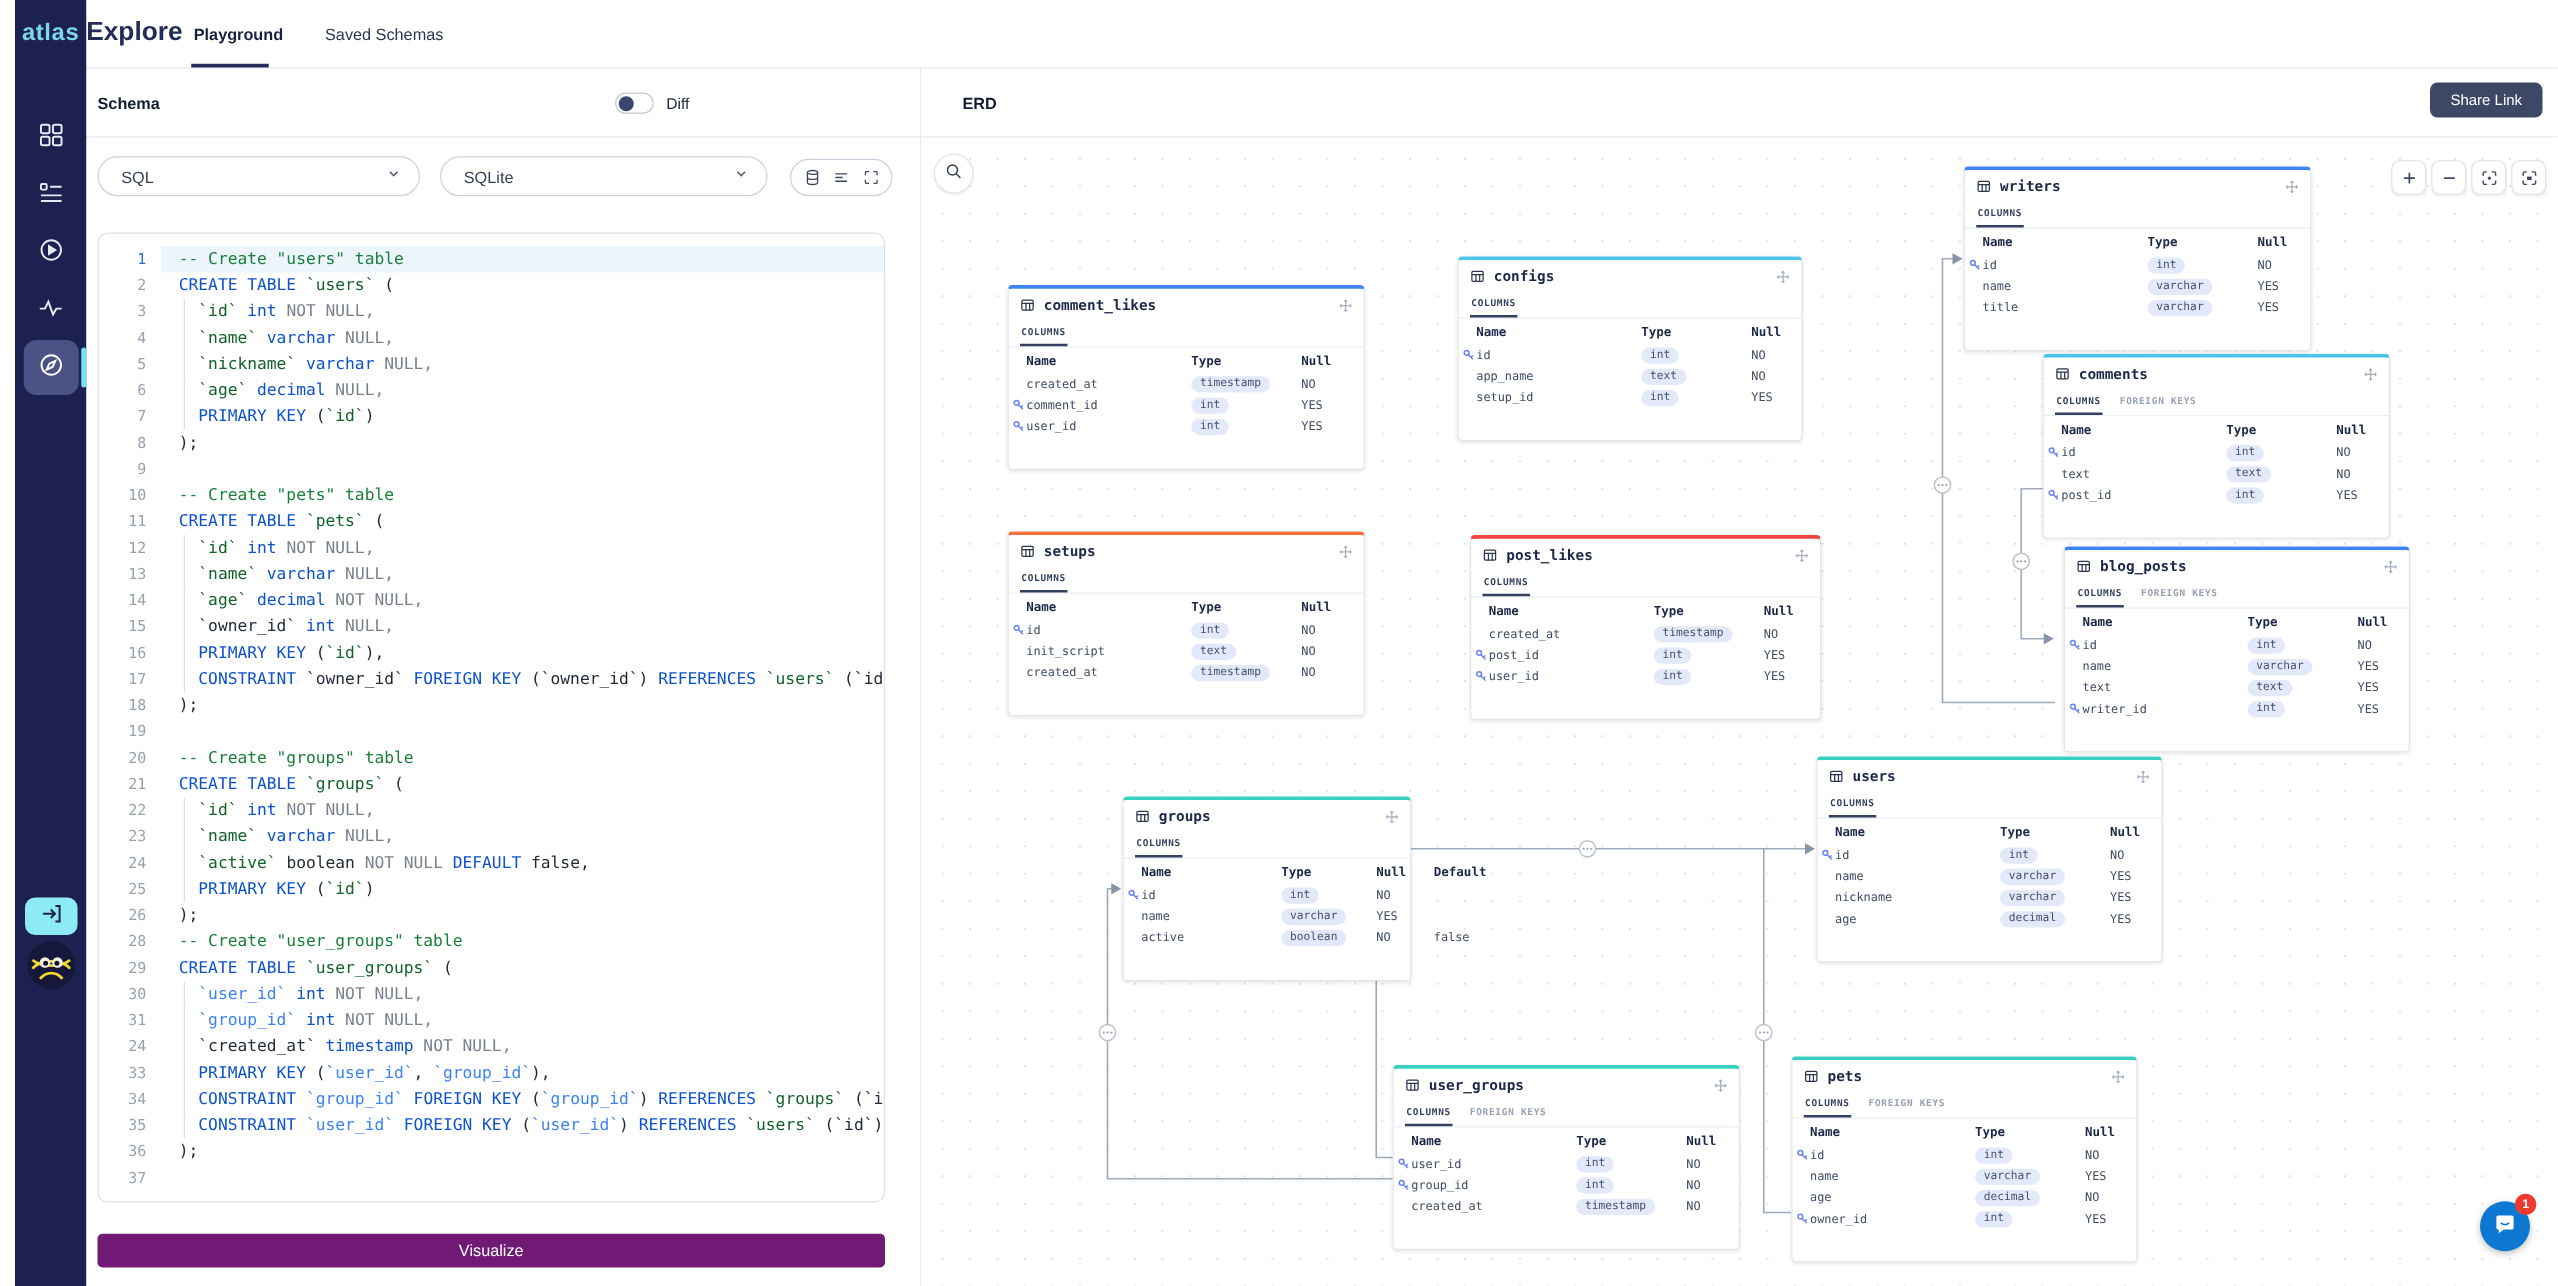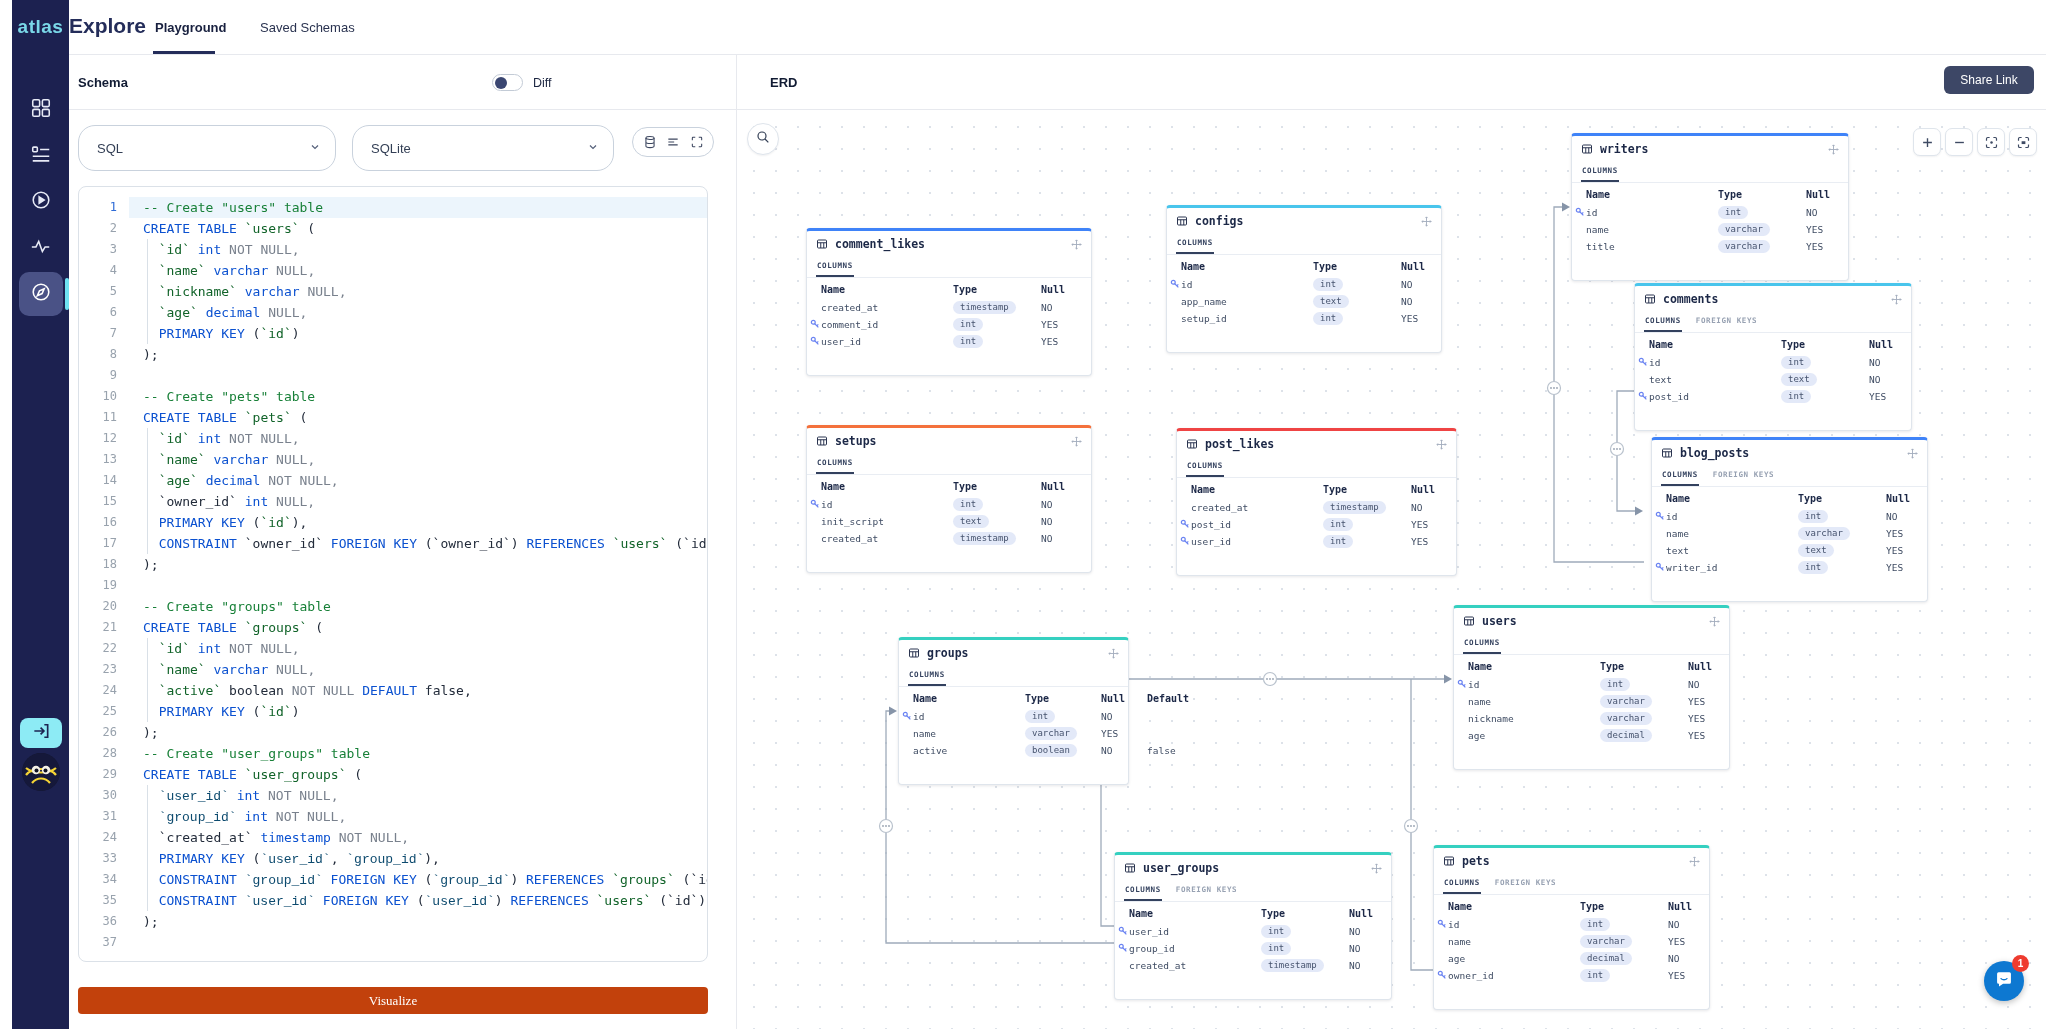"SQL" .select-pill { height: 46px -> 32px }
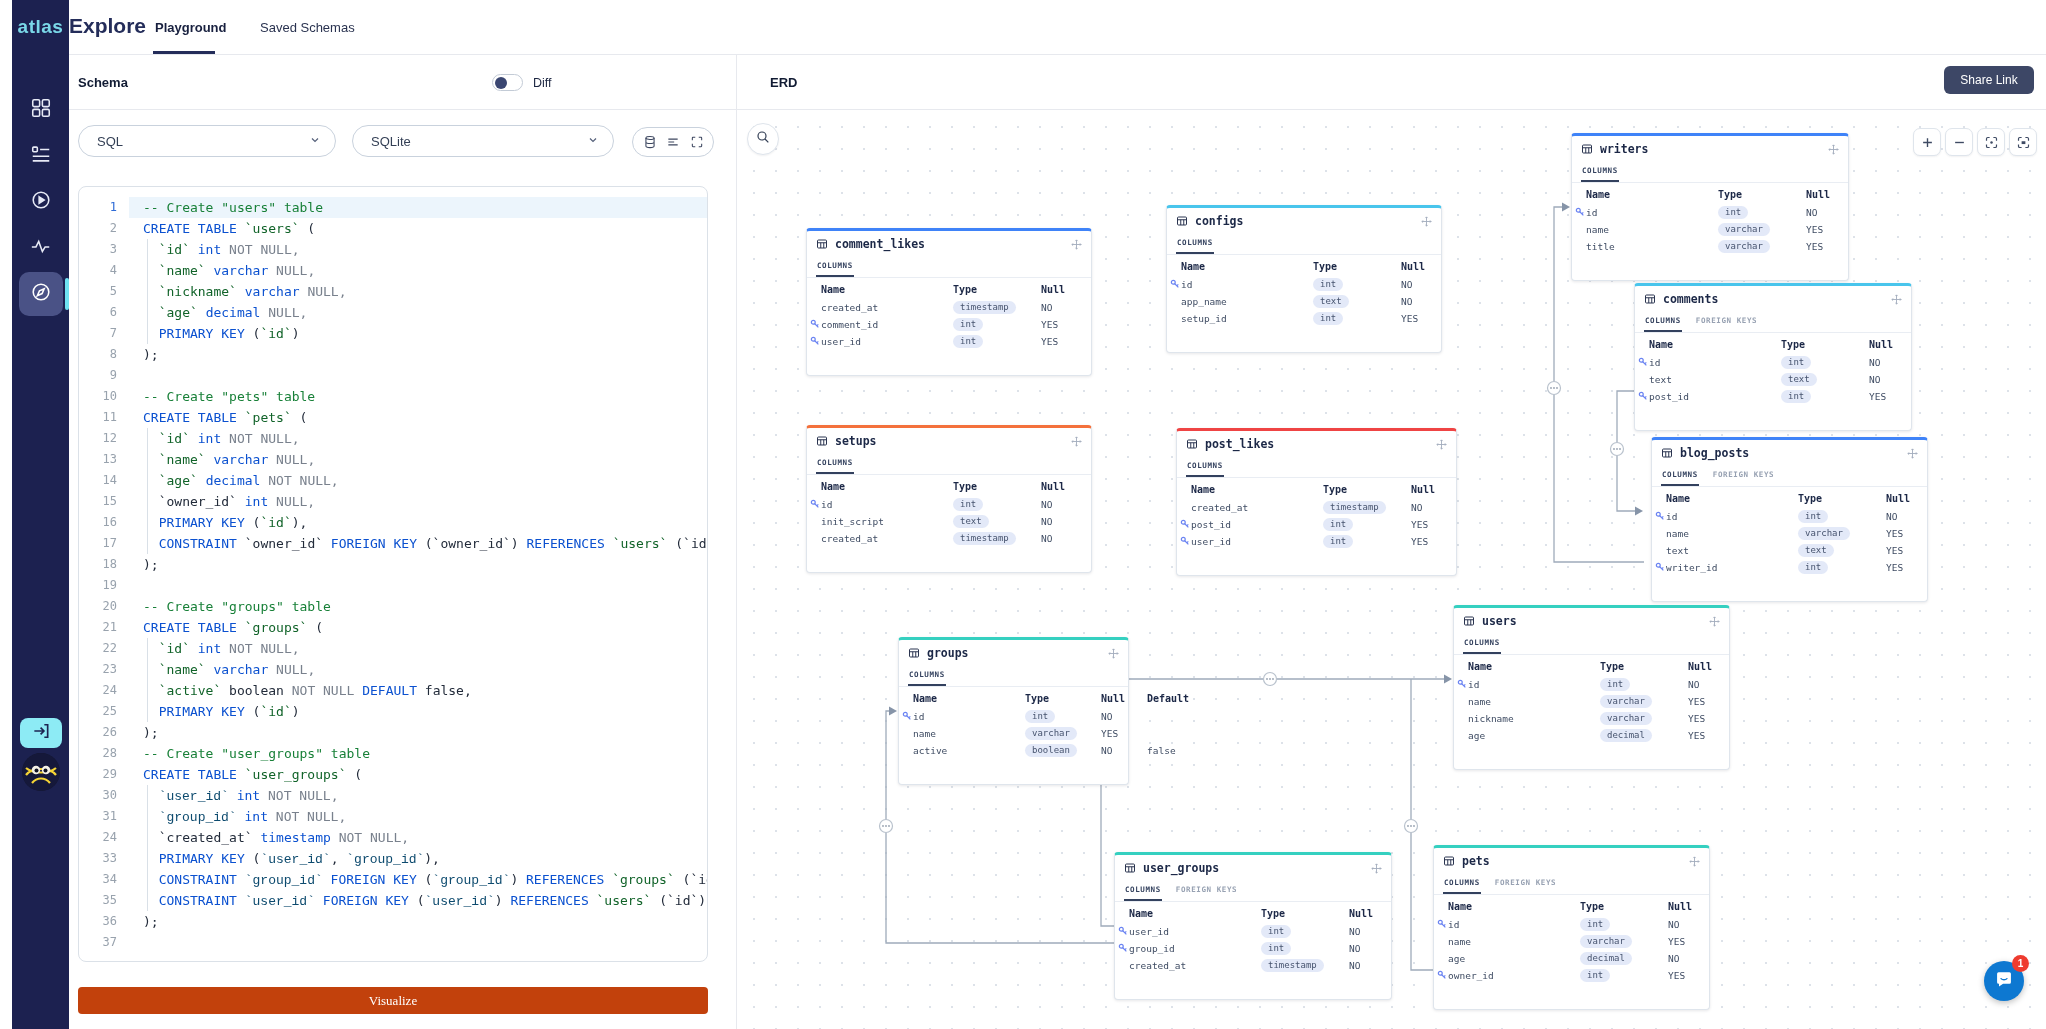"`user_id`" .tk-m { color: #0c4a6e -> #3b82f6; font-family: Liberation Mono, monospace -> none }
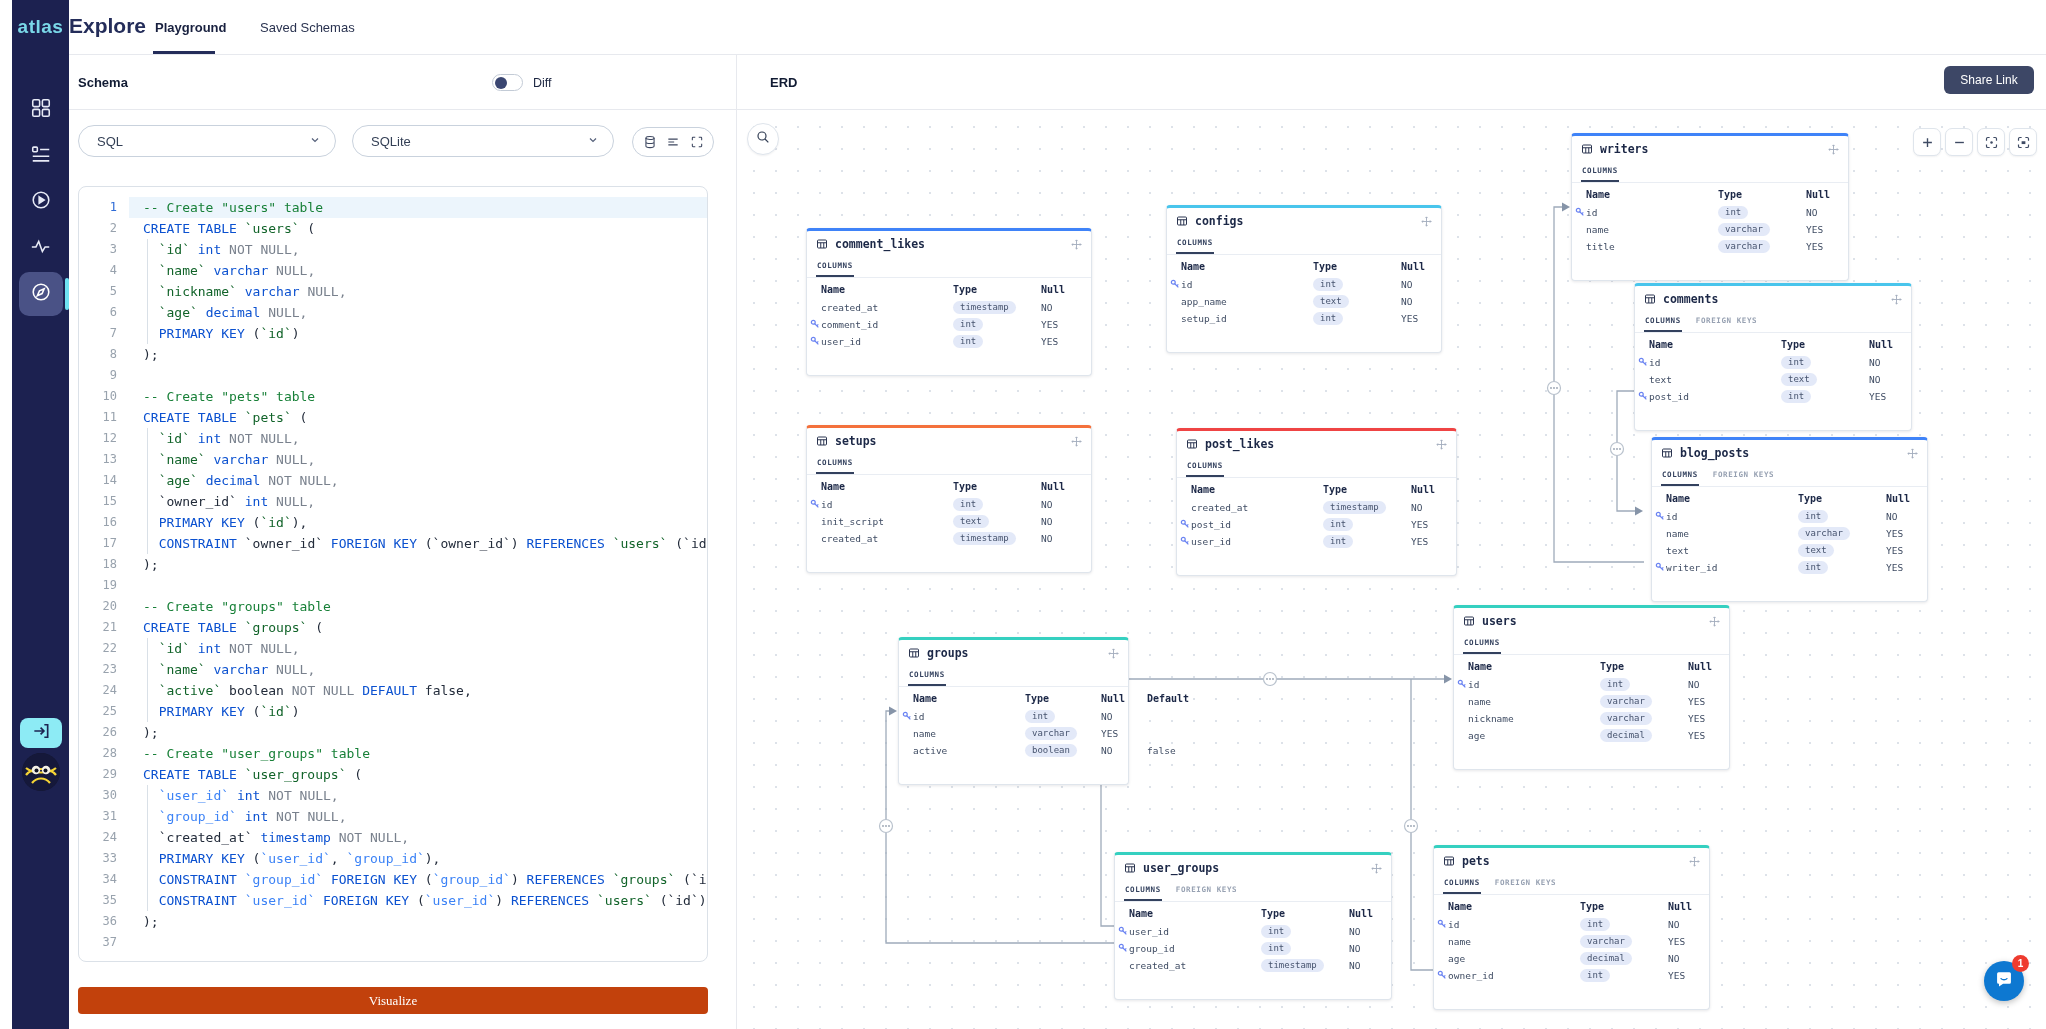"Visualize" .visualize-btn { background: #c2410c -> #701a75; font-family: Liberation Serif, serif -> Liberation Sans, sans-serif }
